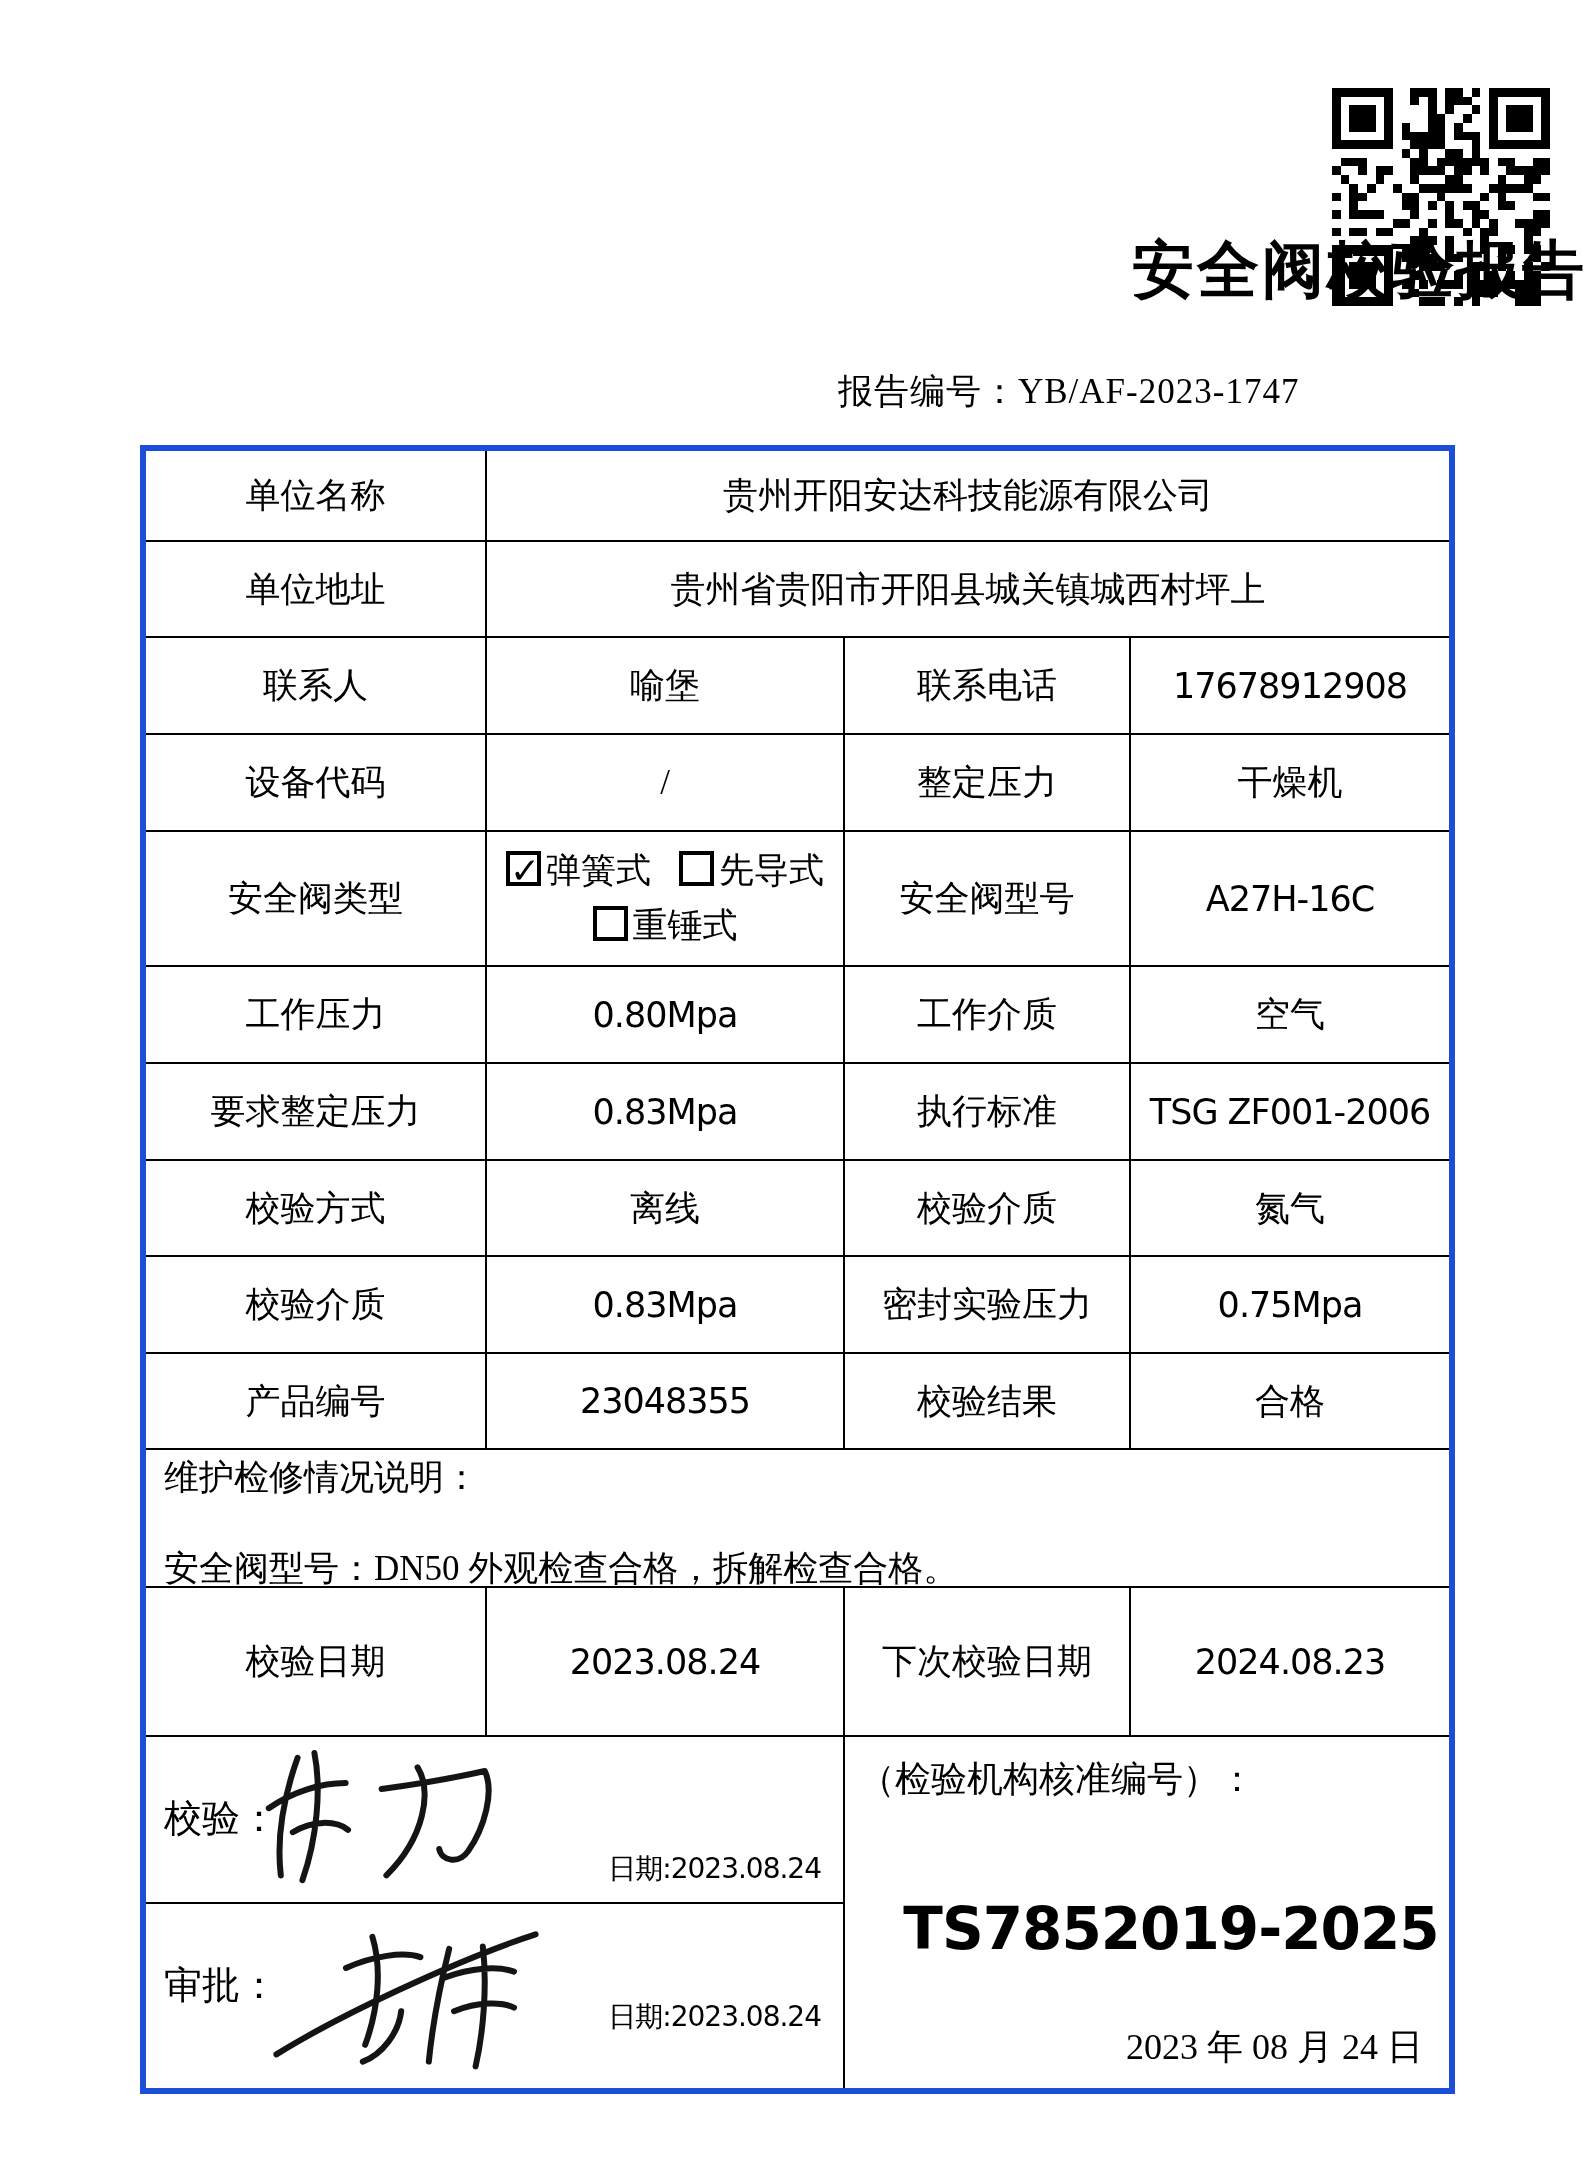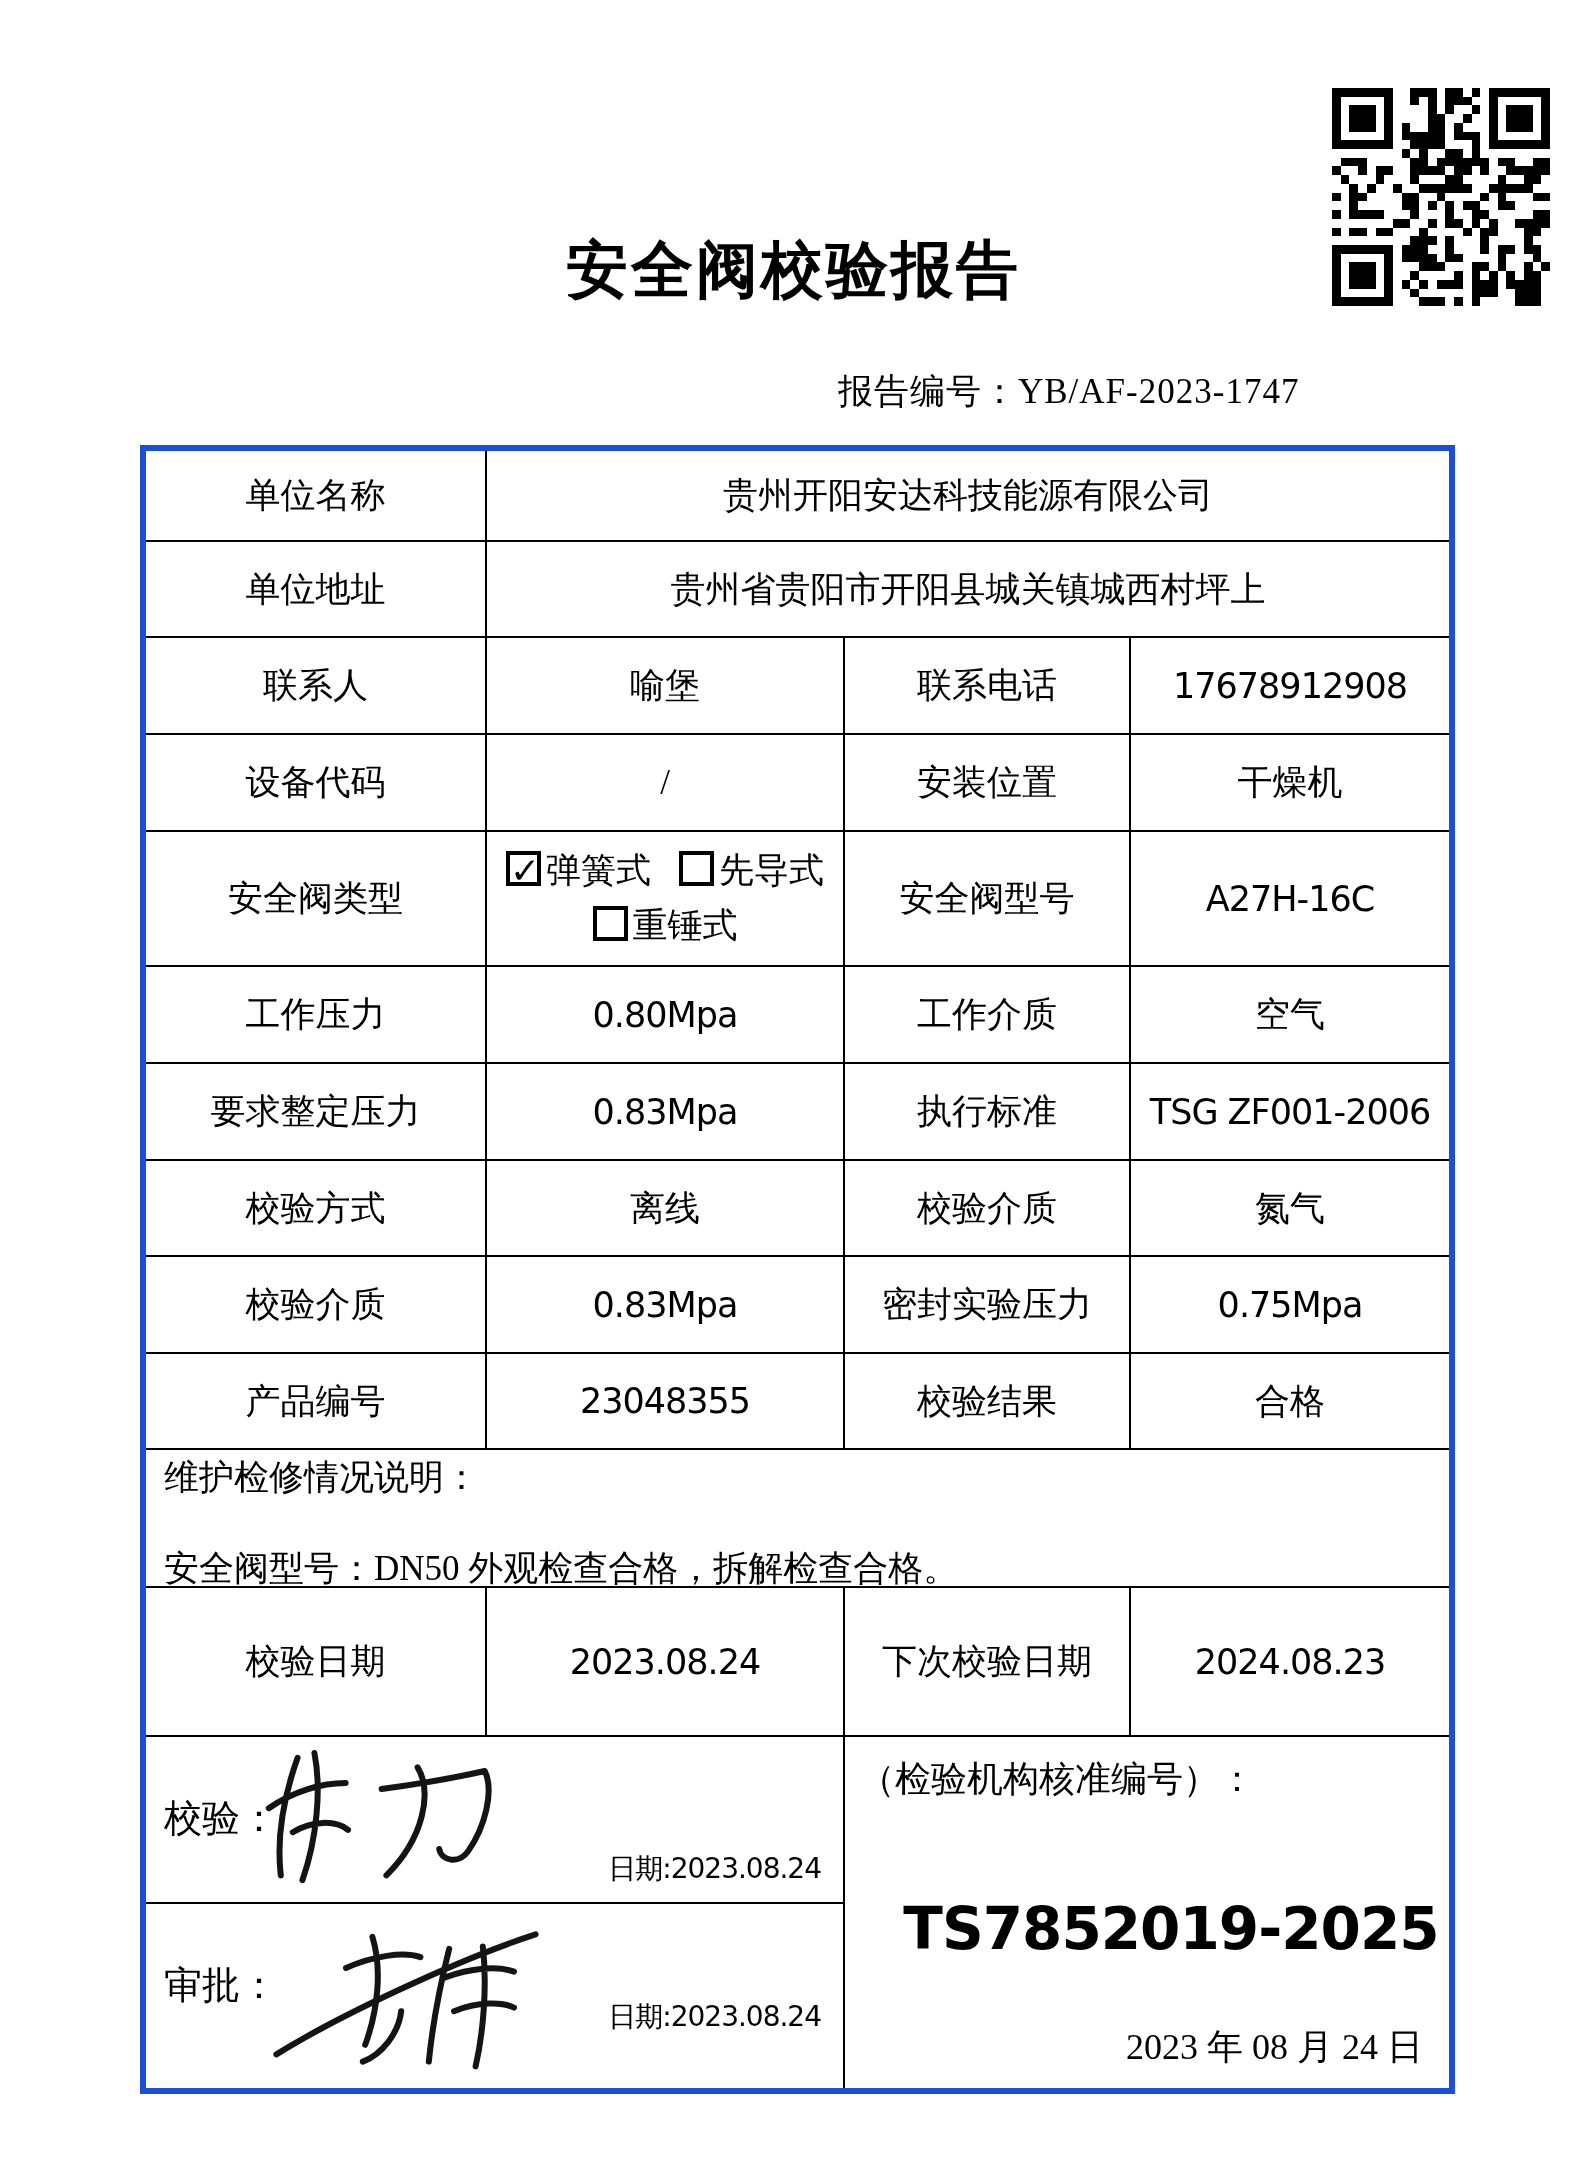"安全阀校验报告" .title { text-align: center -> right }
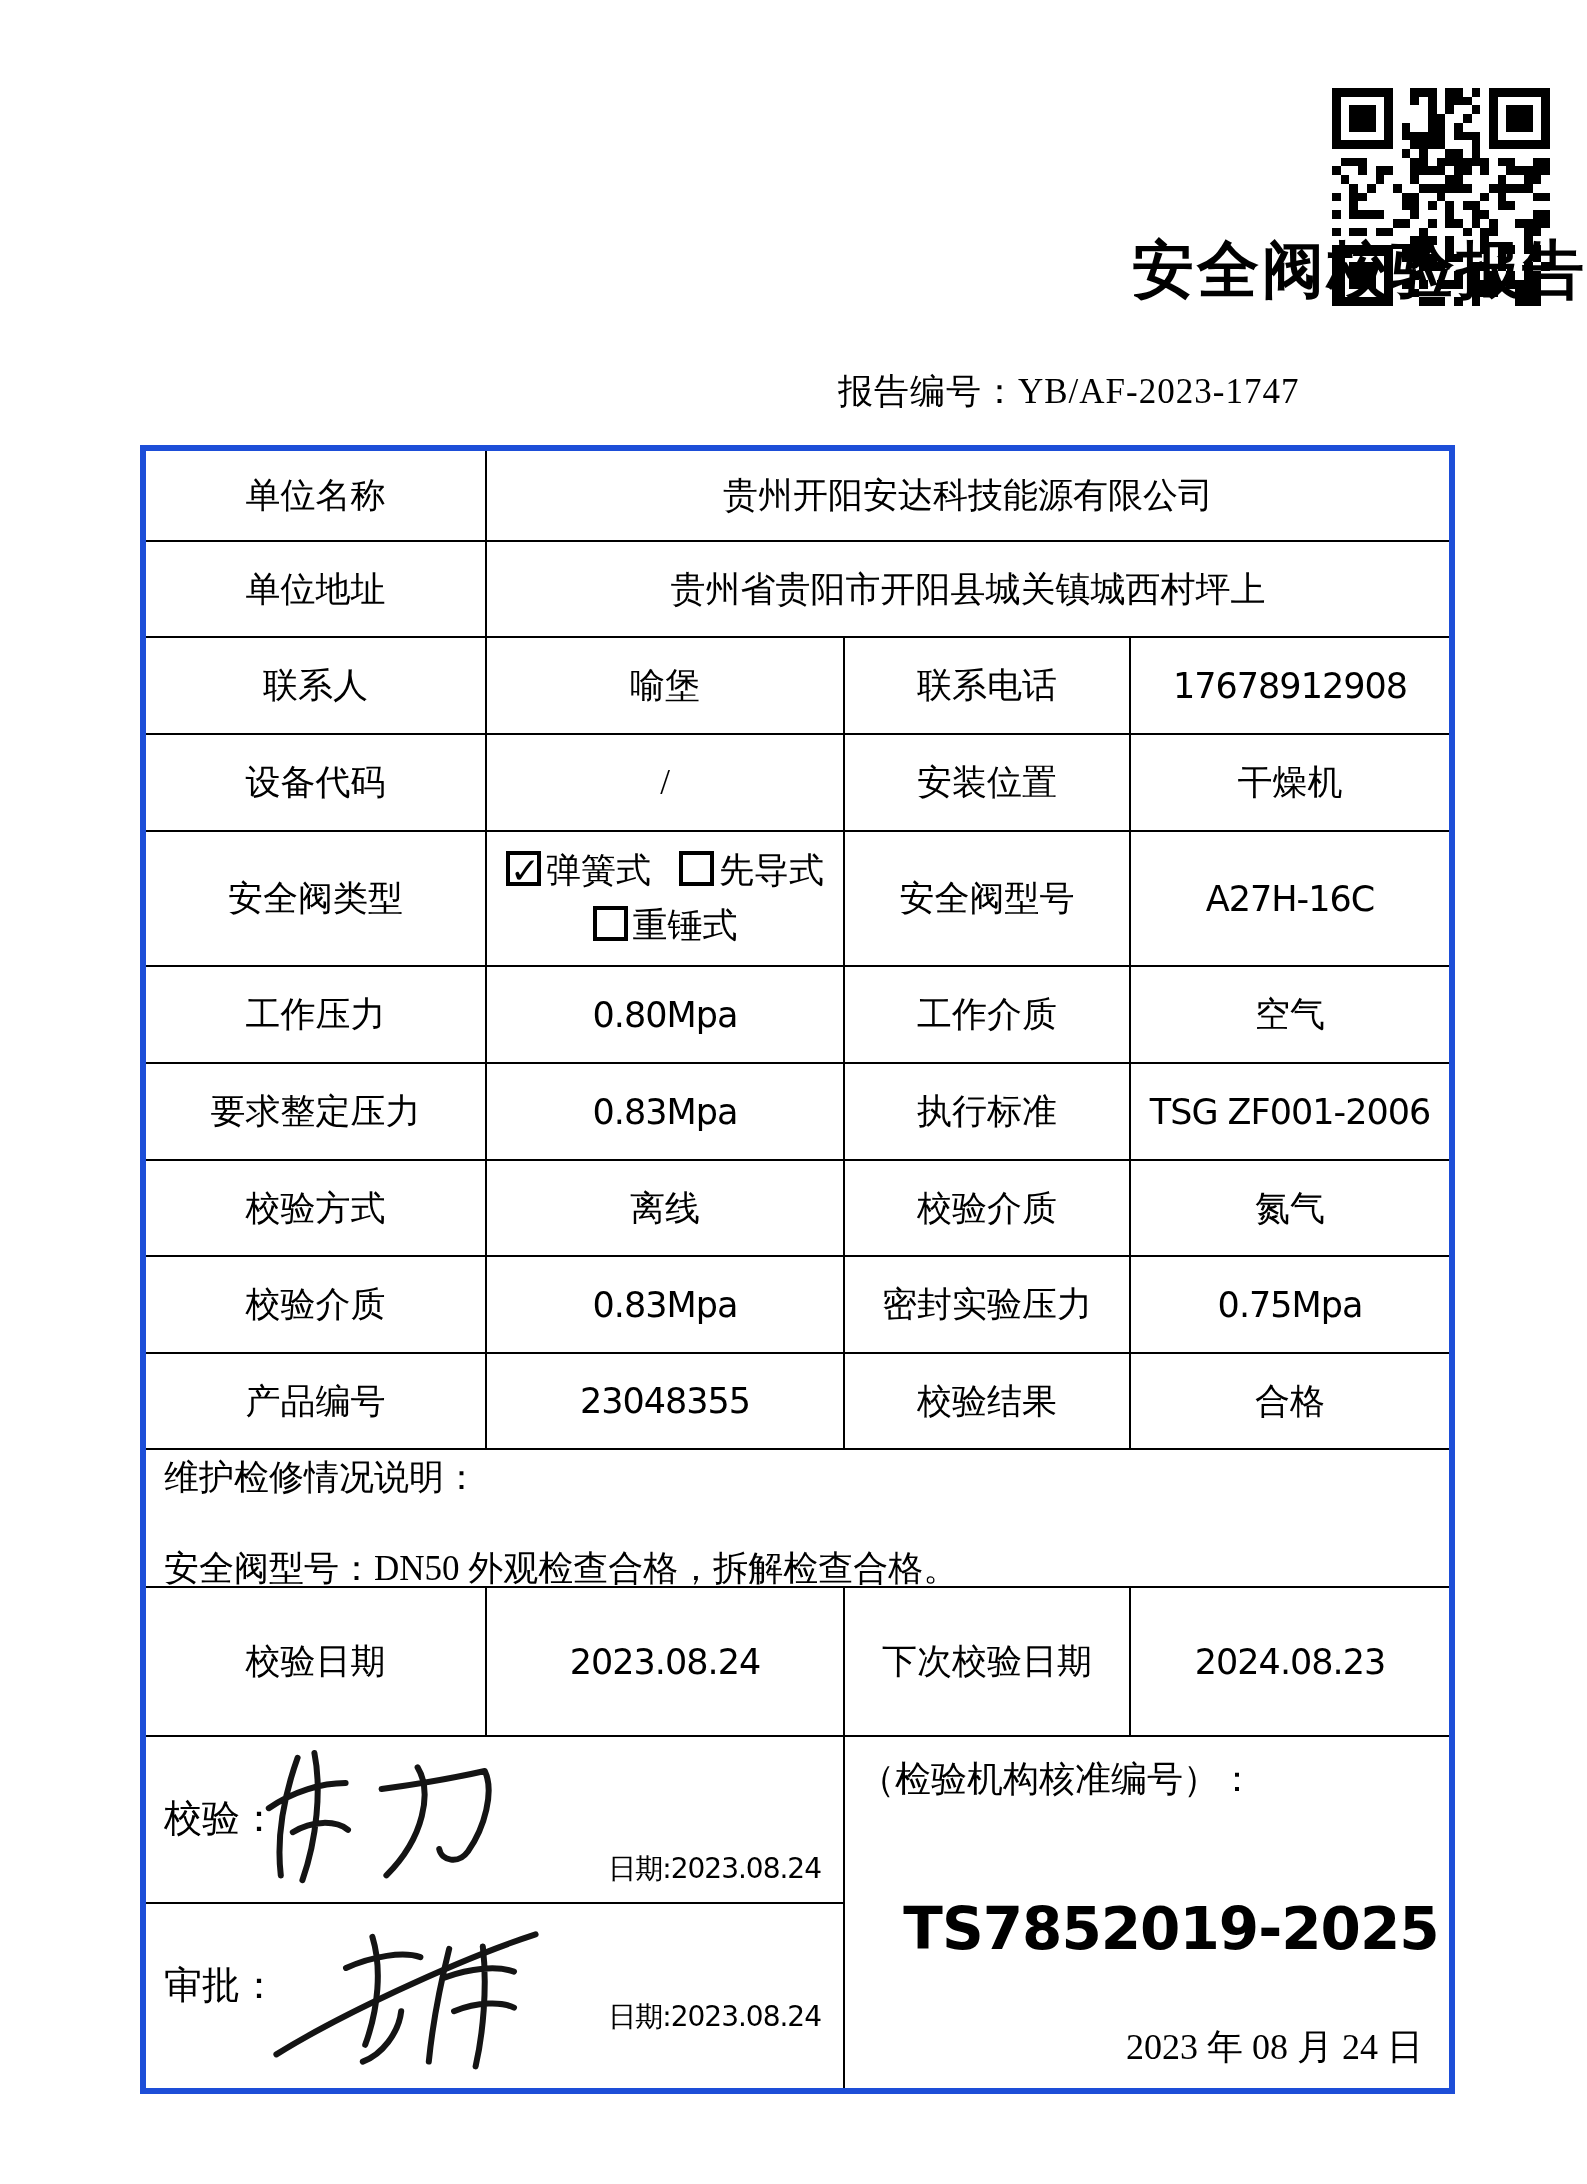"安装位置" td { text: 安装位置 -> 整定压力 }
